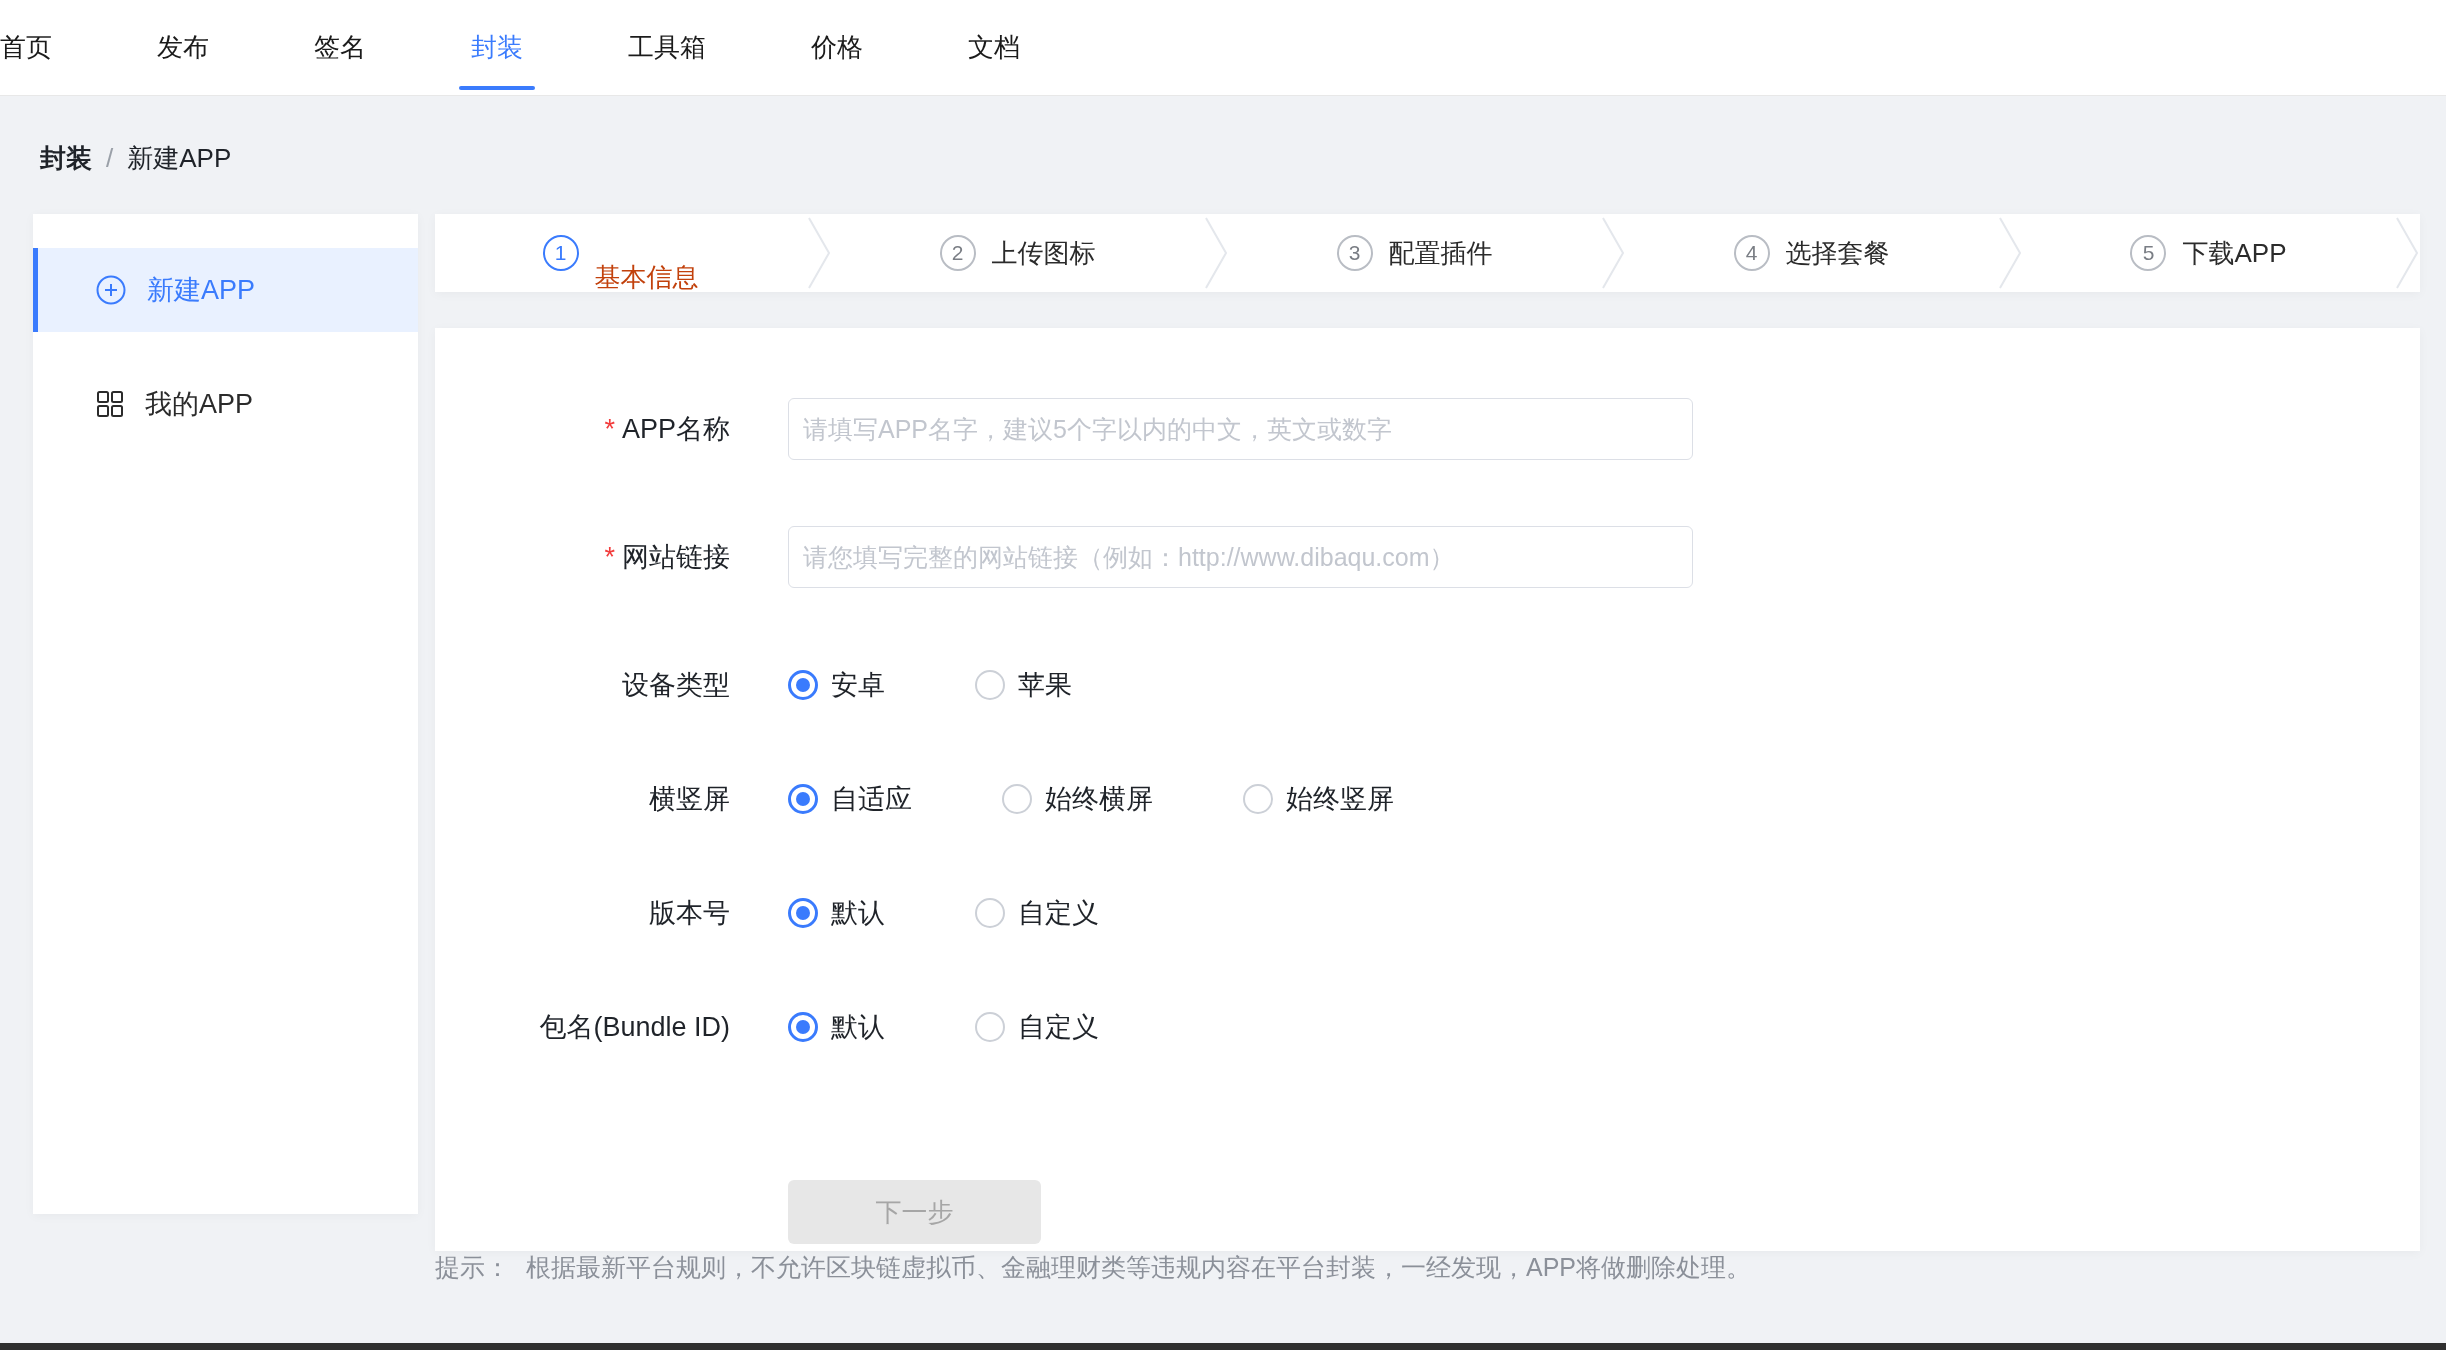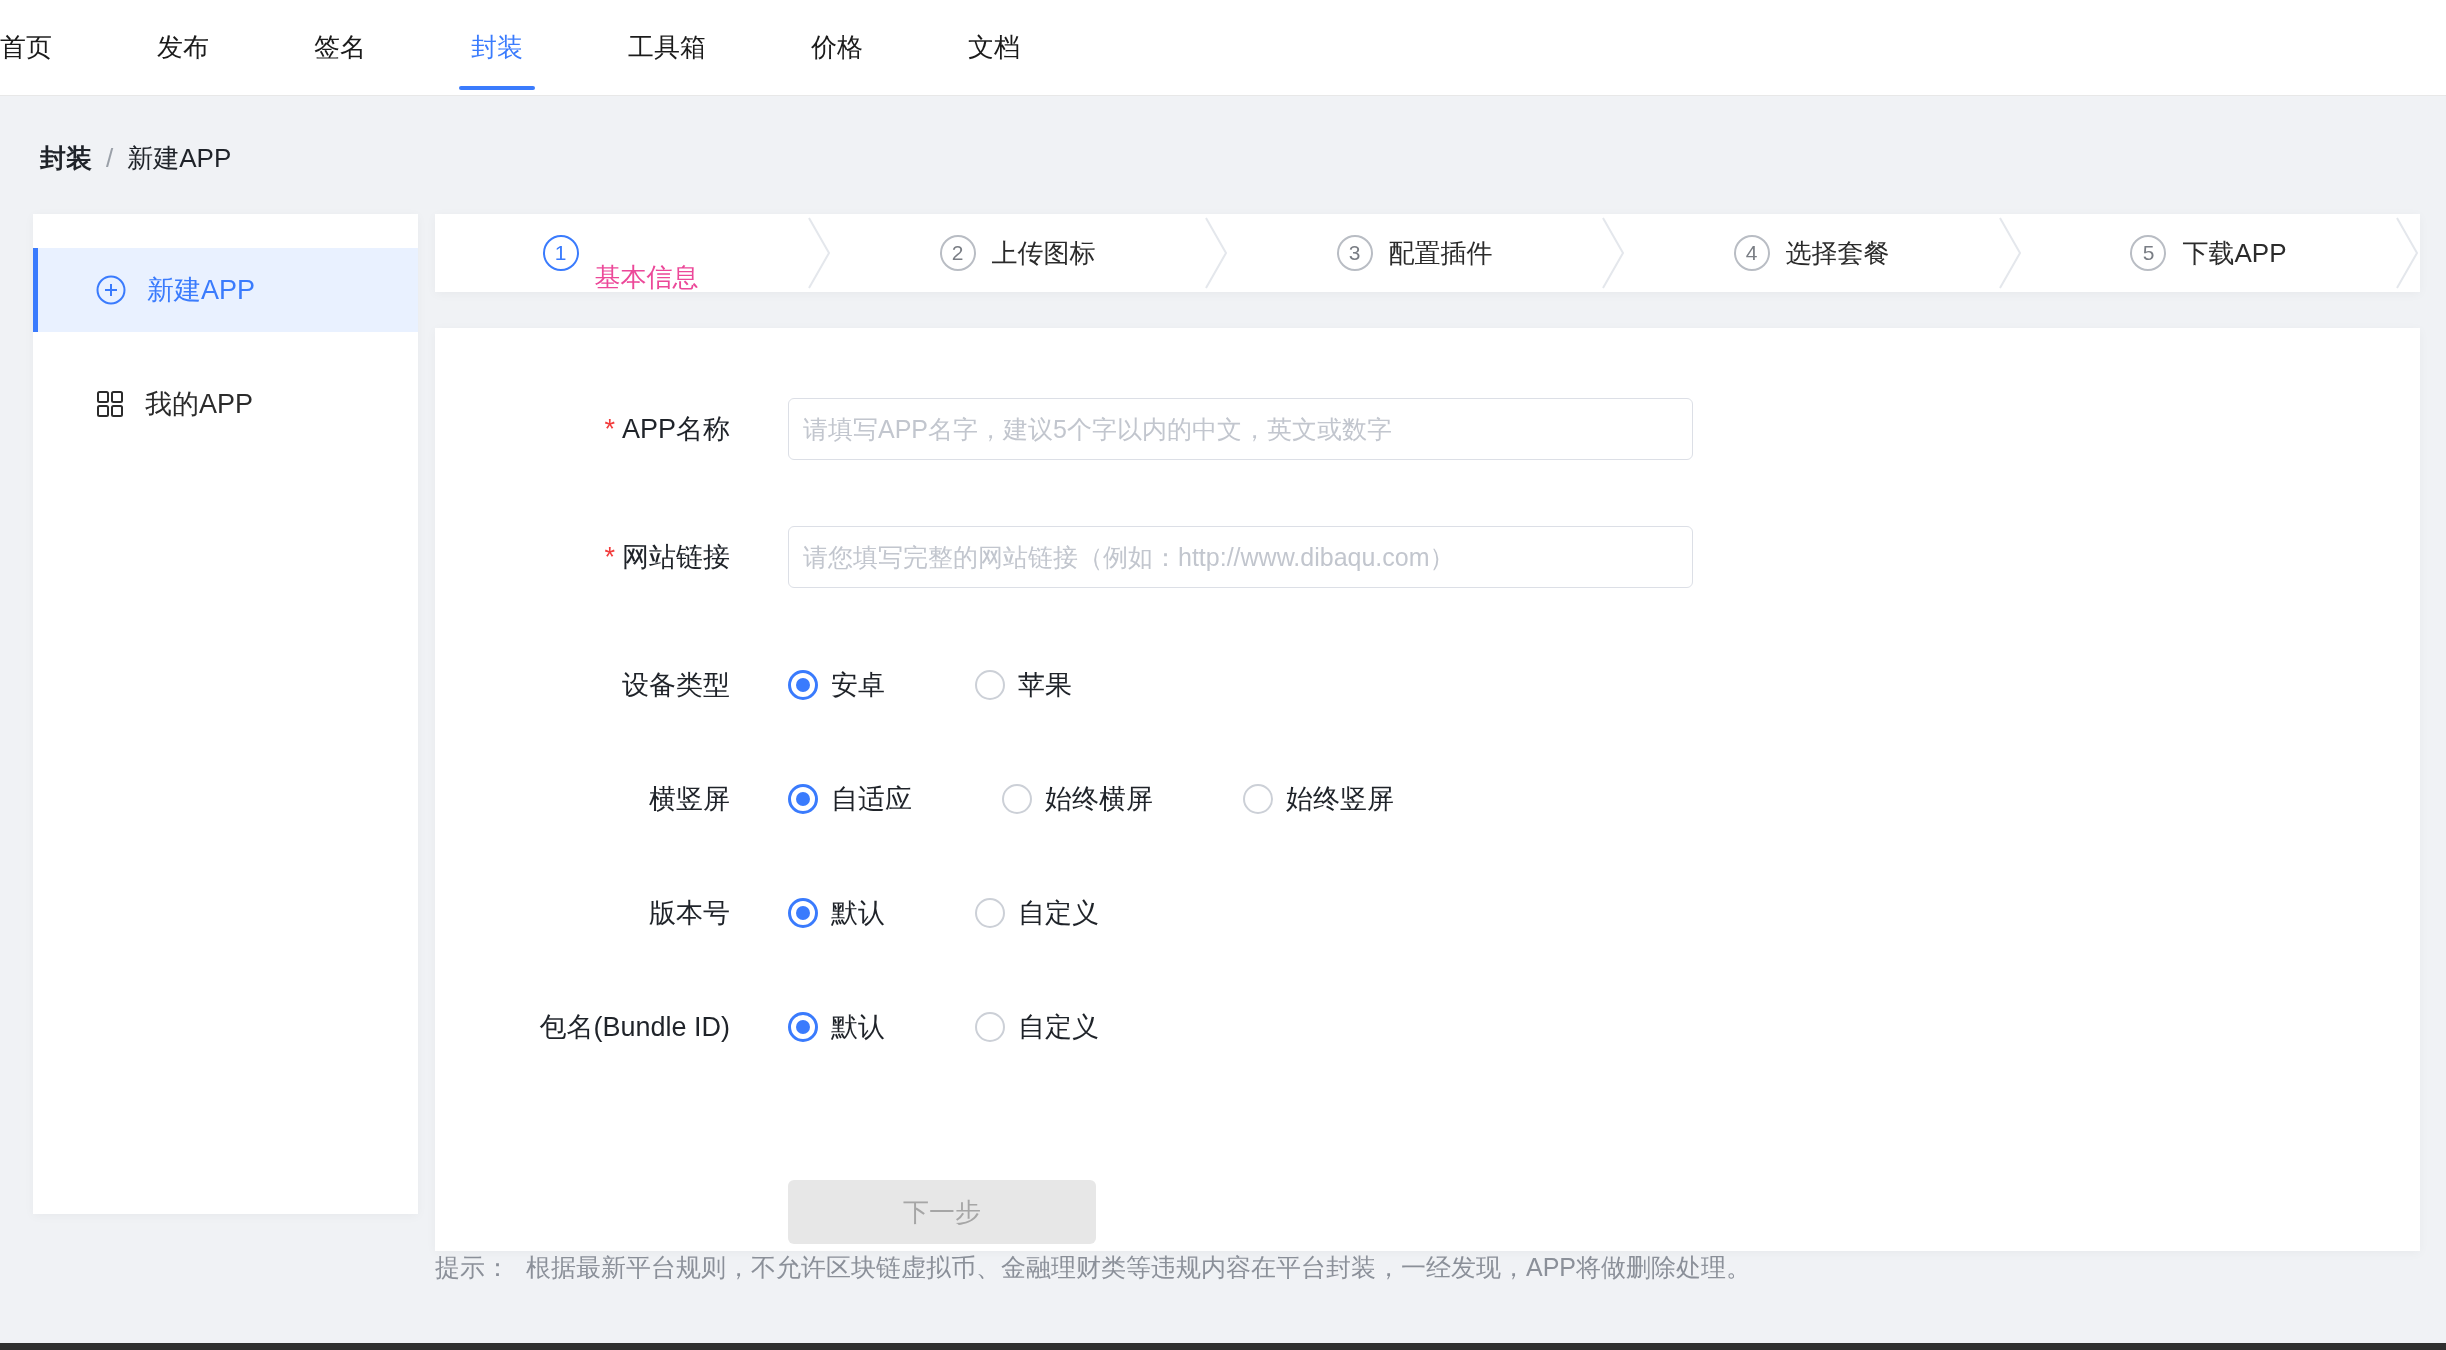"基本信息" .step.active .step-label { color: #ec4899 -> #c2410c }
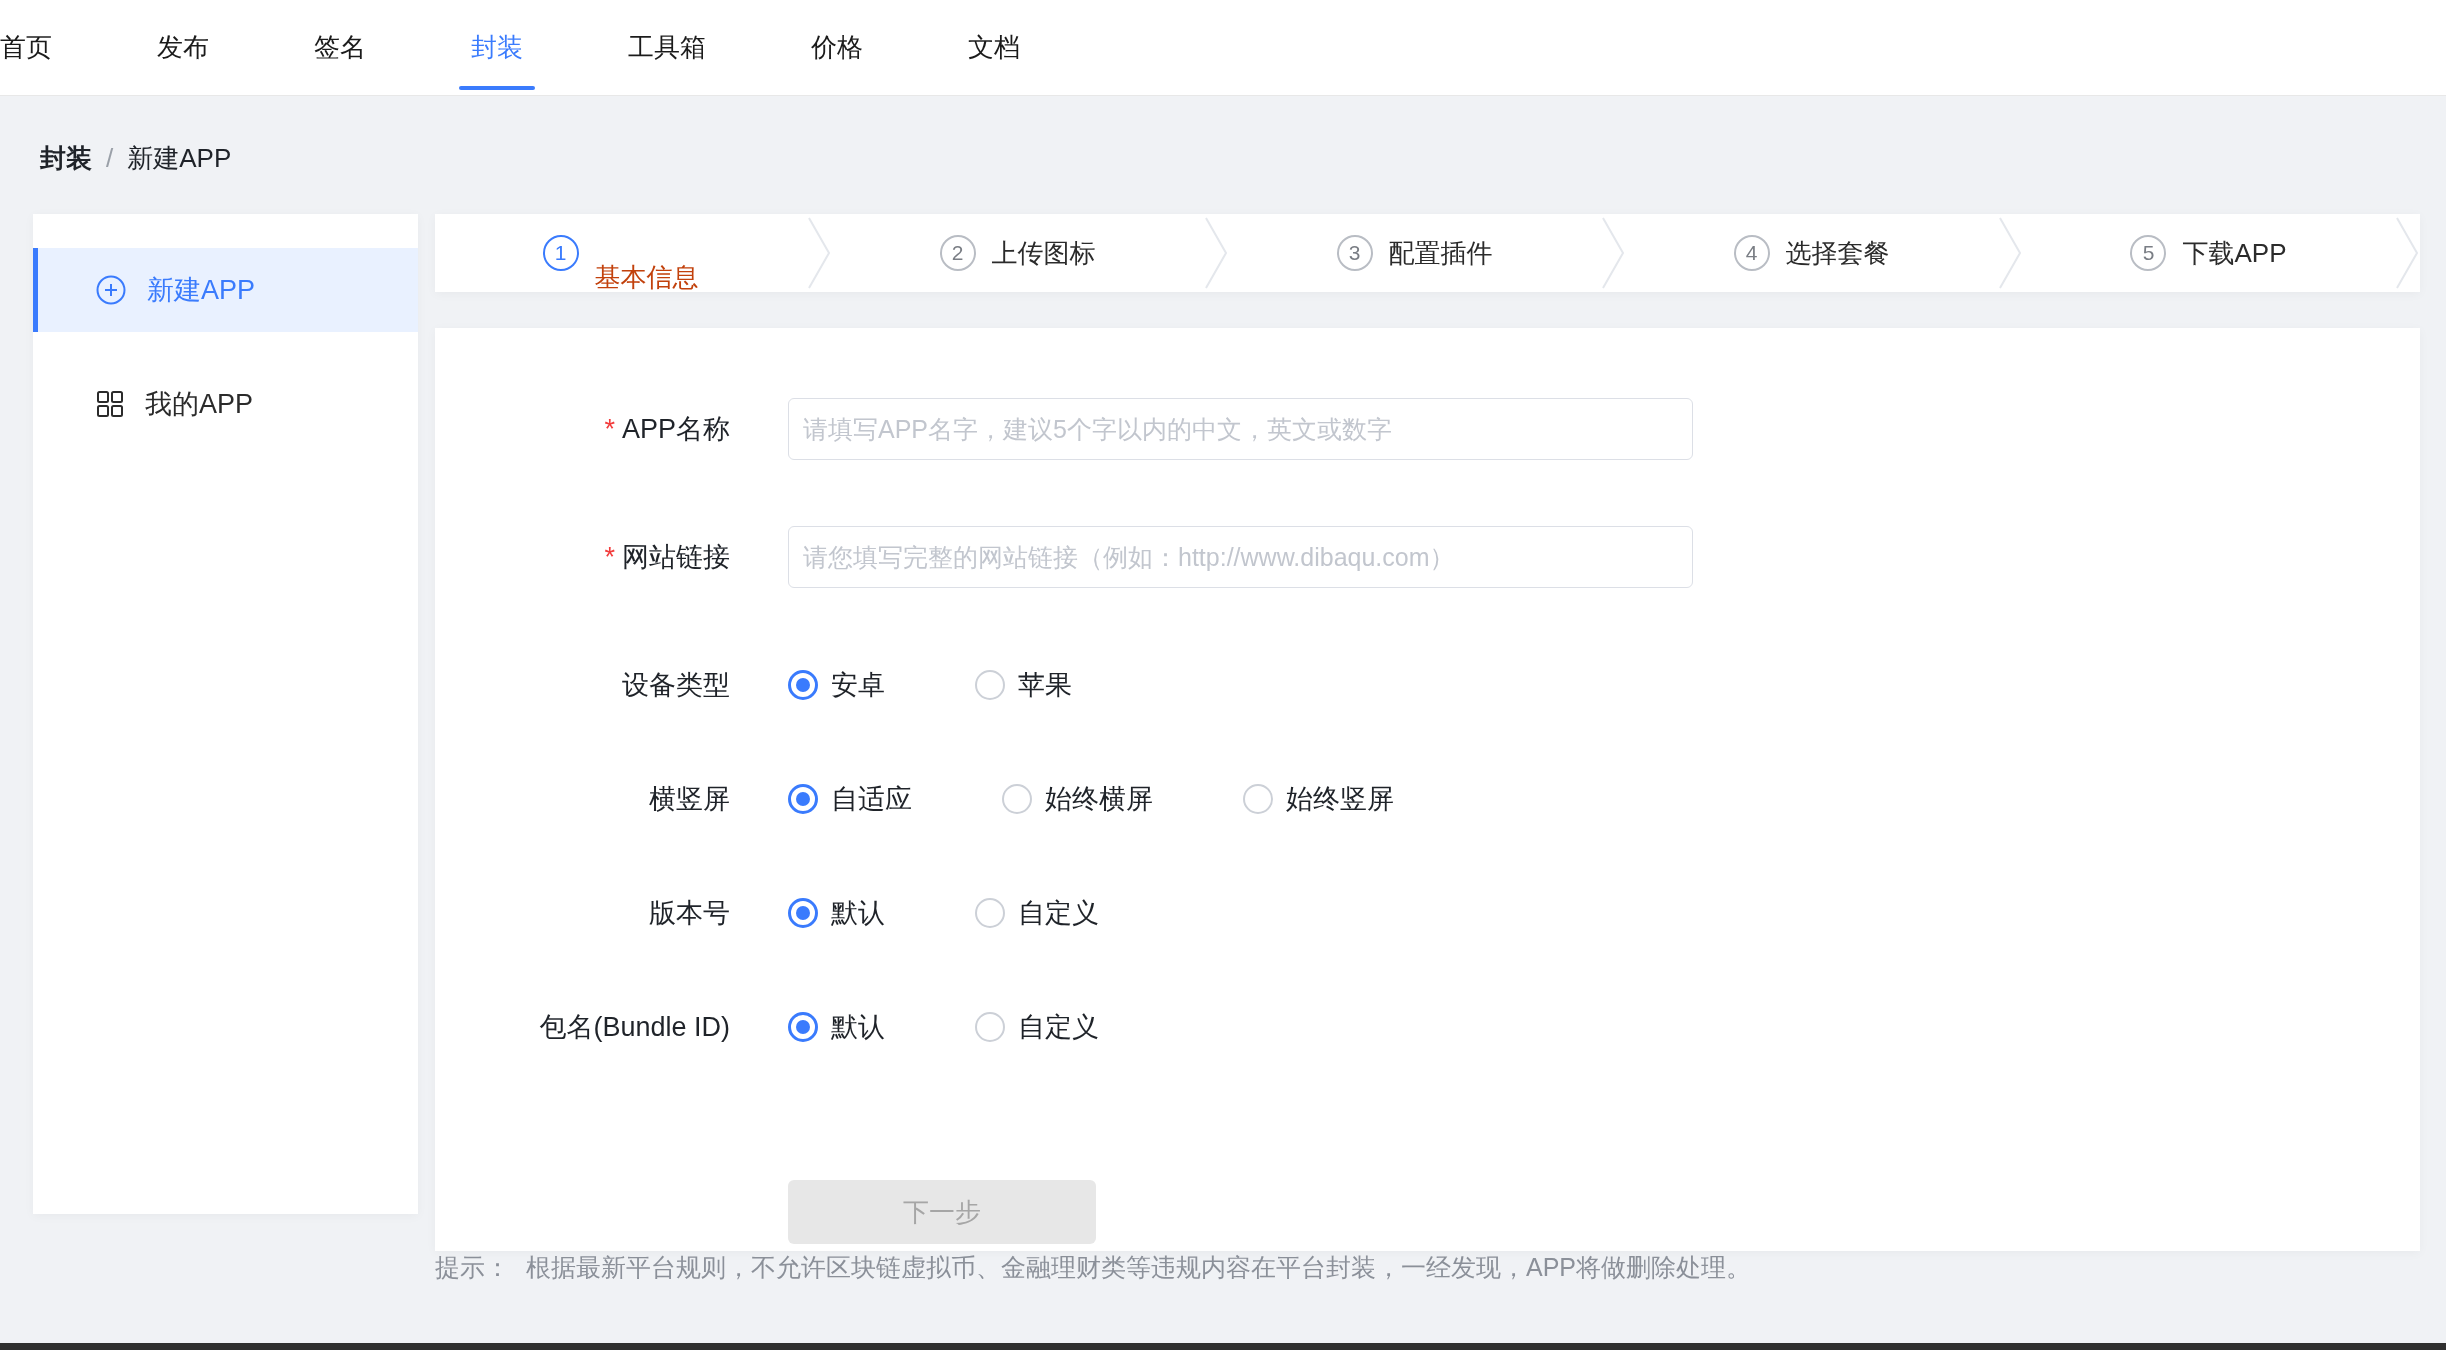"下一步" .next-btn { width: 308px -> 253px }
